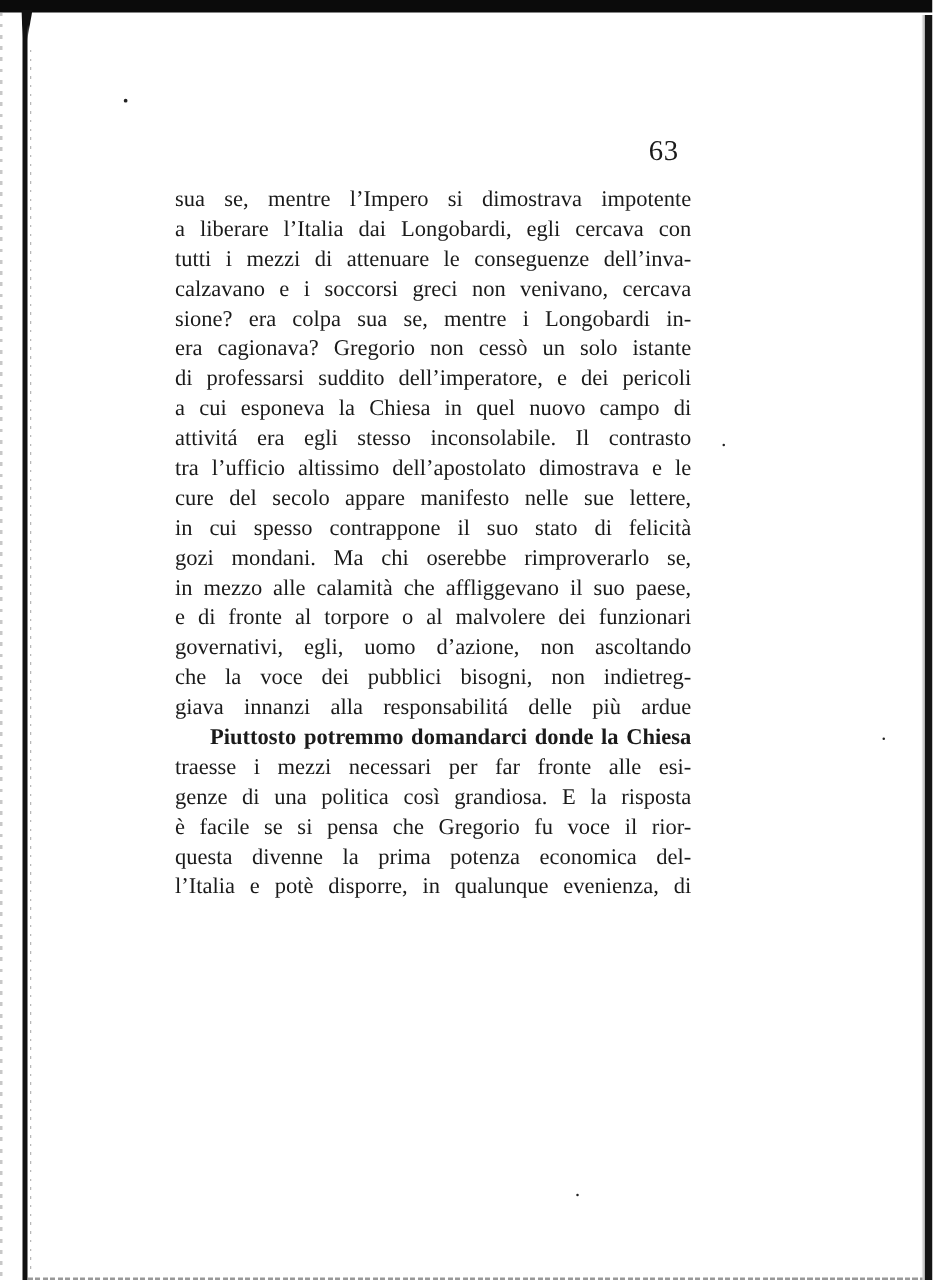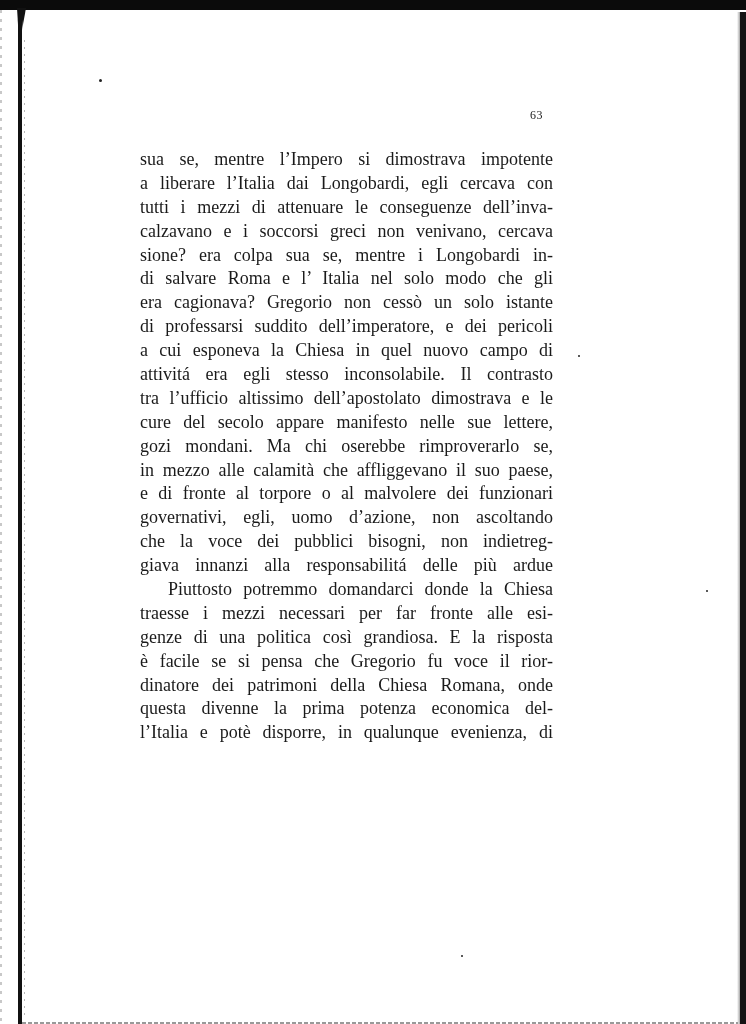"63" .page-number { font-size: 12px -> 23px }
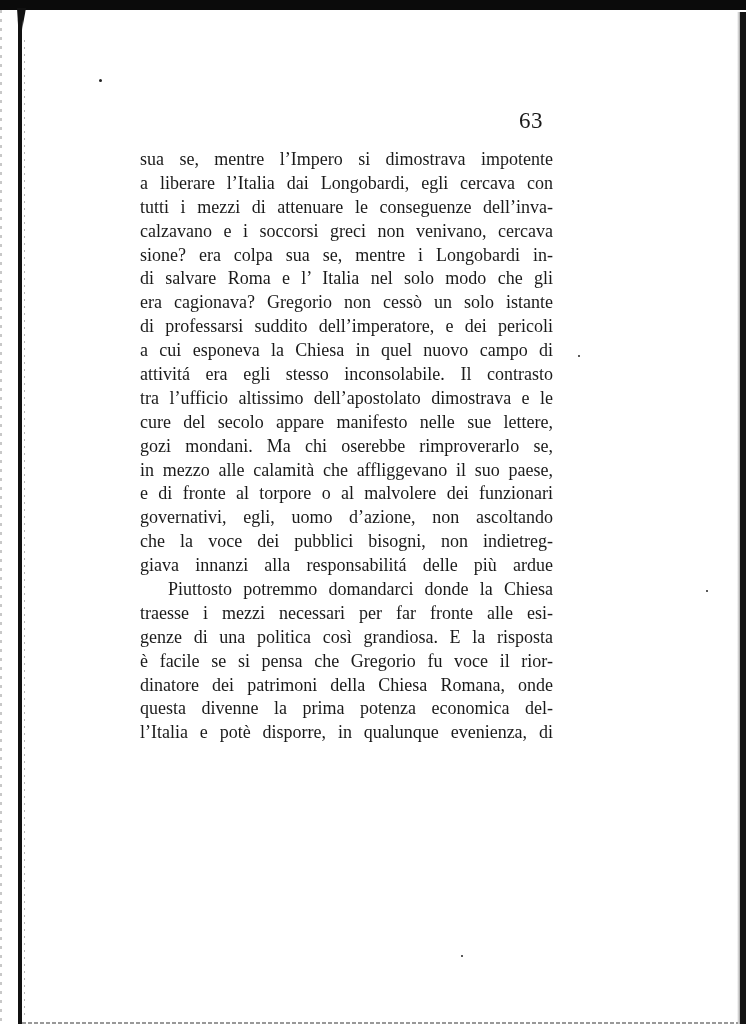"di salvare Roma e l’" span.line { html: <span>di salvare Roma e l’ Italia nel solo modo che gli</span> -> none }
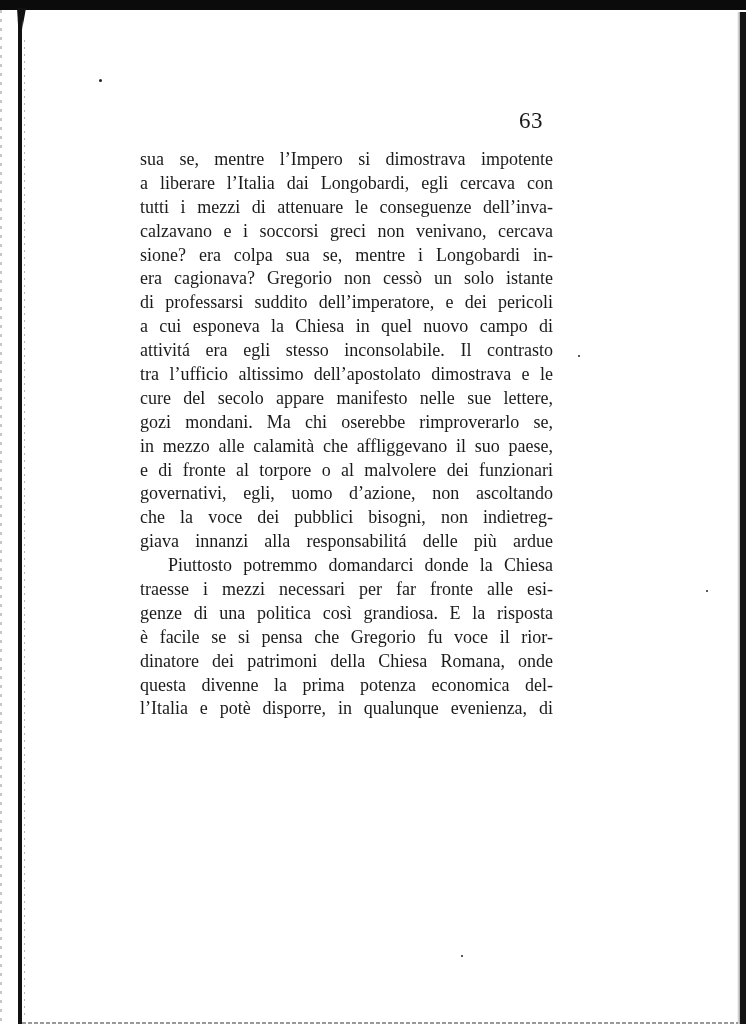"in cui spesso contrappone il" span.line { html: none -> <span>in cui spesso contrappone il suo stato di felicità</span> }
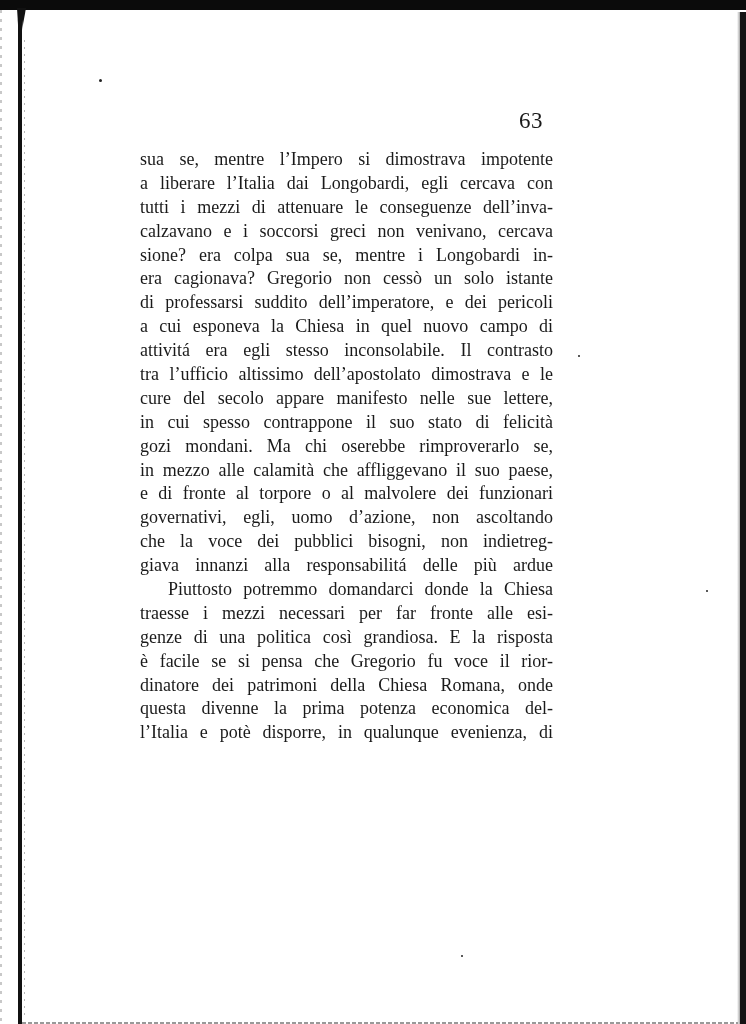"Piuttosto potremmo domandarci donde la" .line.indent { font-weight: none -> bold }
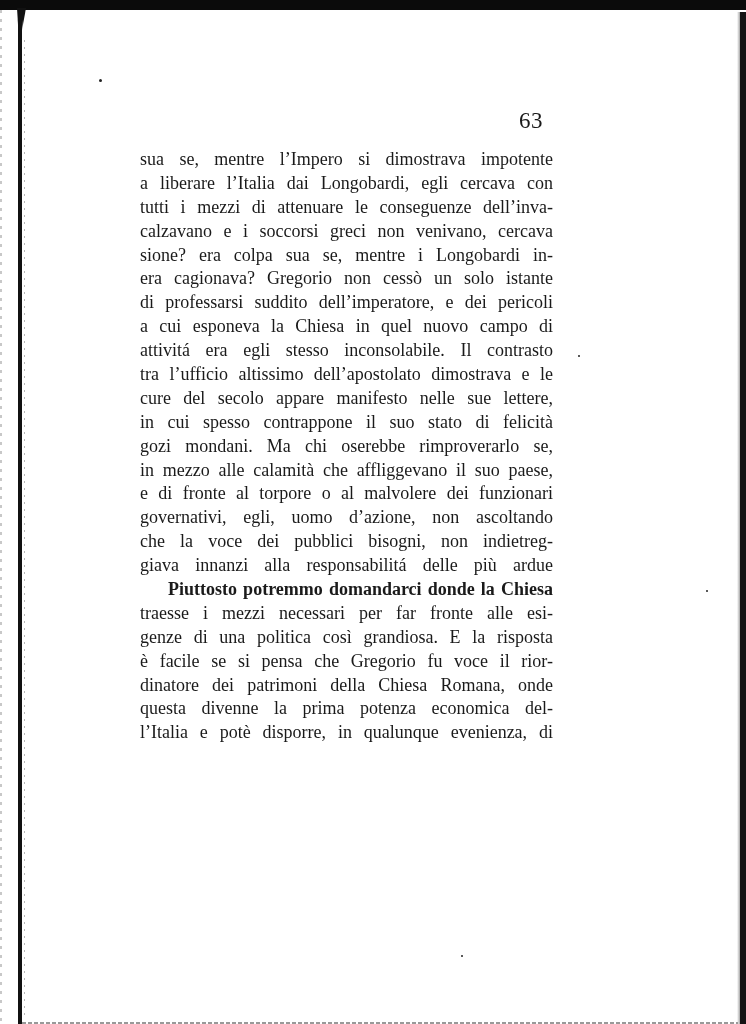"dinatore dei patrimoni della Chiesa" span.line { html: <span>dinatore dei patrimoni della Chiesa Romana, onde</span> -> none }
